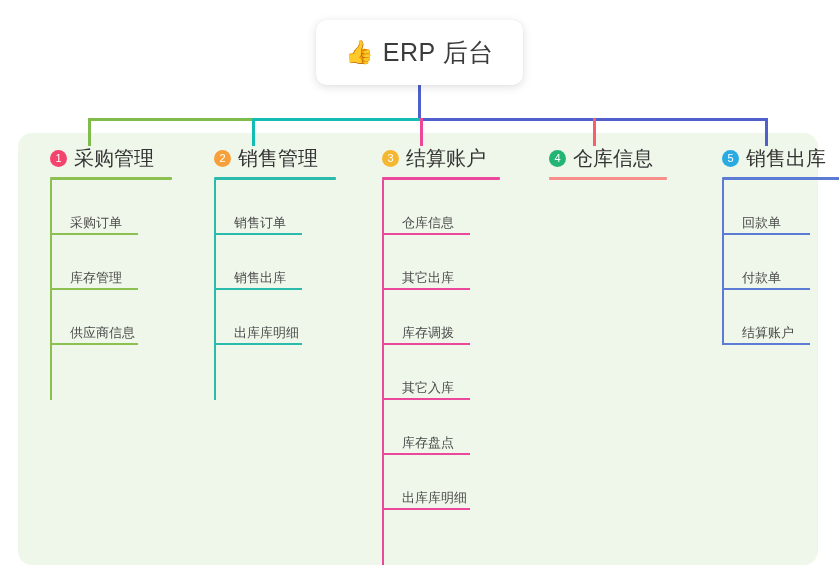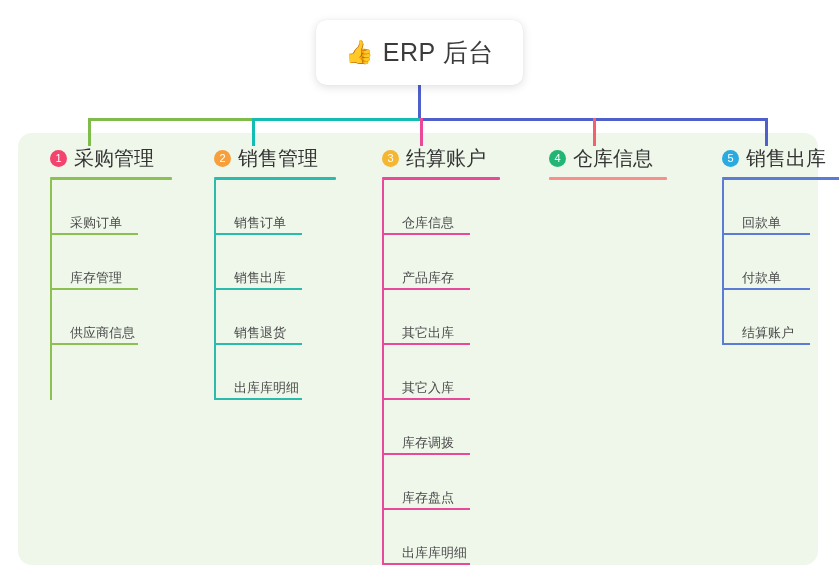"产品库存" div.leaf { html: <div> <span>产品库存</span> <div></div> </div> -> none }
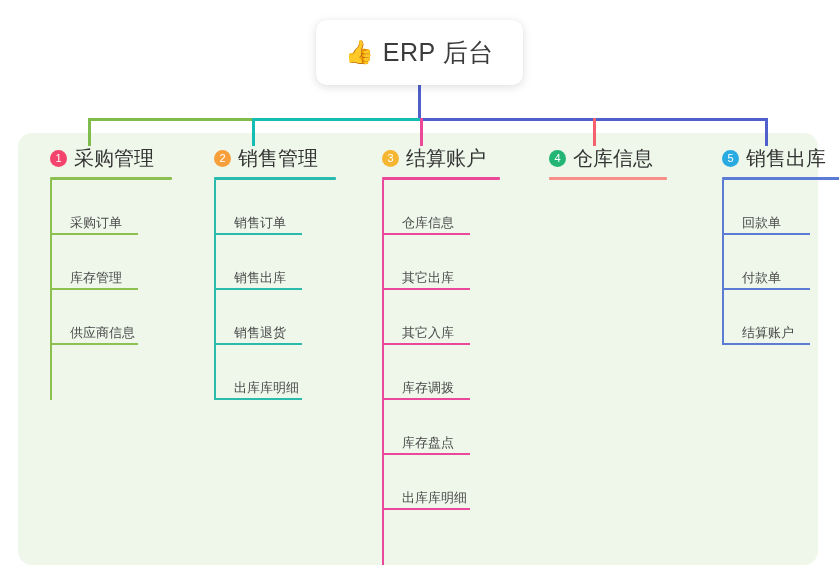"销售退货" div.leaf { html: <div> <span>销售退货</span> <div></div> </div> -> none }
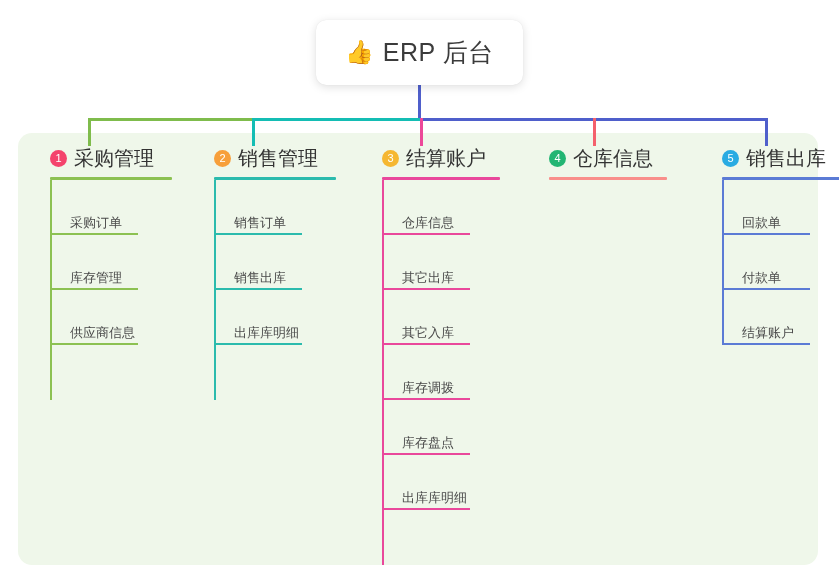"其它入库" div.leaf { order: before "库存调拨" -> after "库存调拨" }
